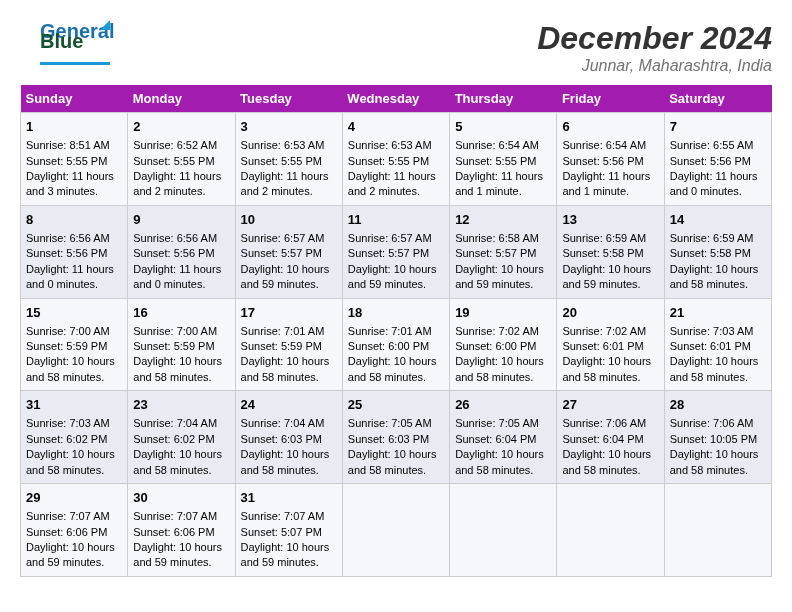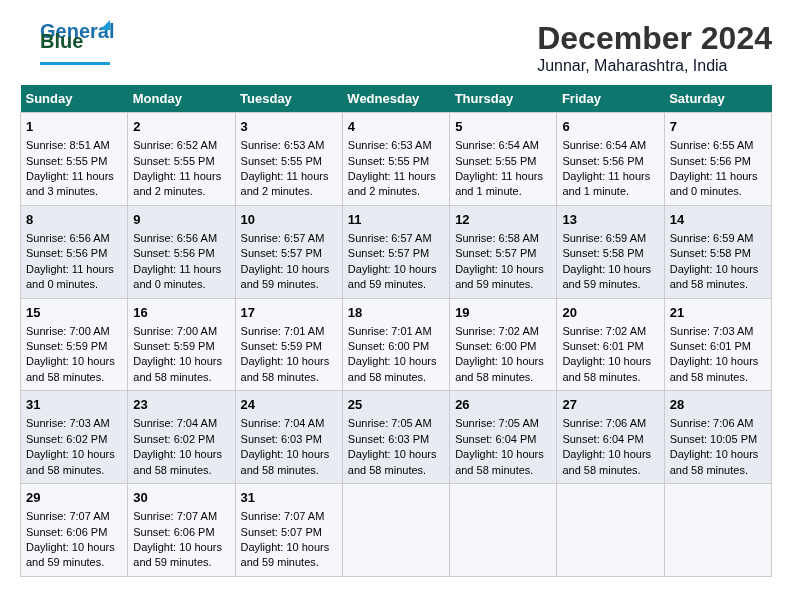"December 2024" .title-block { font-style: none -> italic; text-align: left -> right }
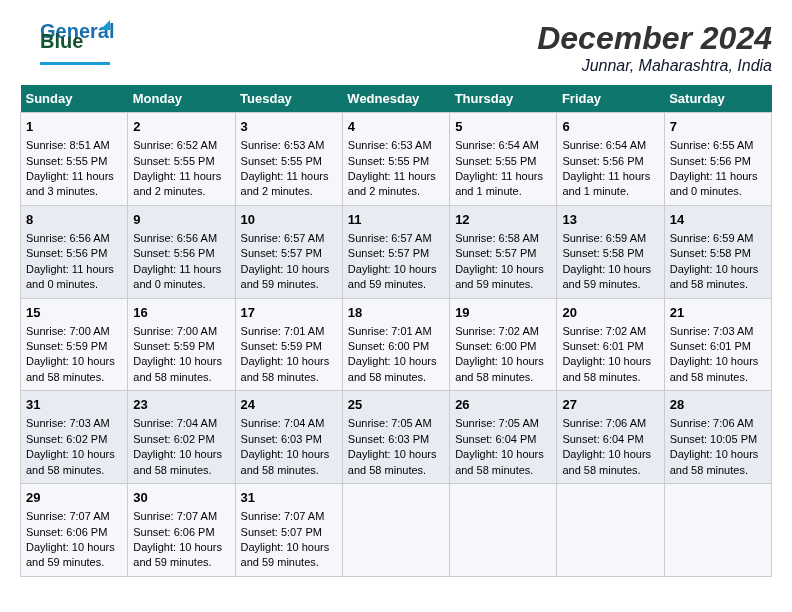"Junnar, Maharashtra, India" .title-block h2 { color: #0f172a -> #737373 }
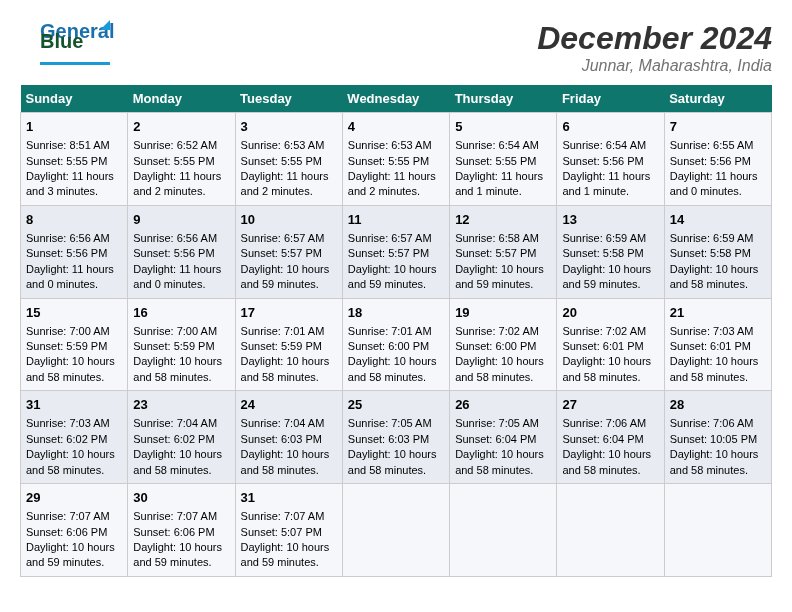"Sunday" thead tr th { background-color: #0f766e -> #a21caf }
